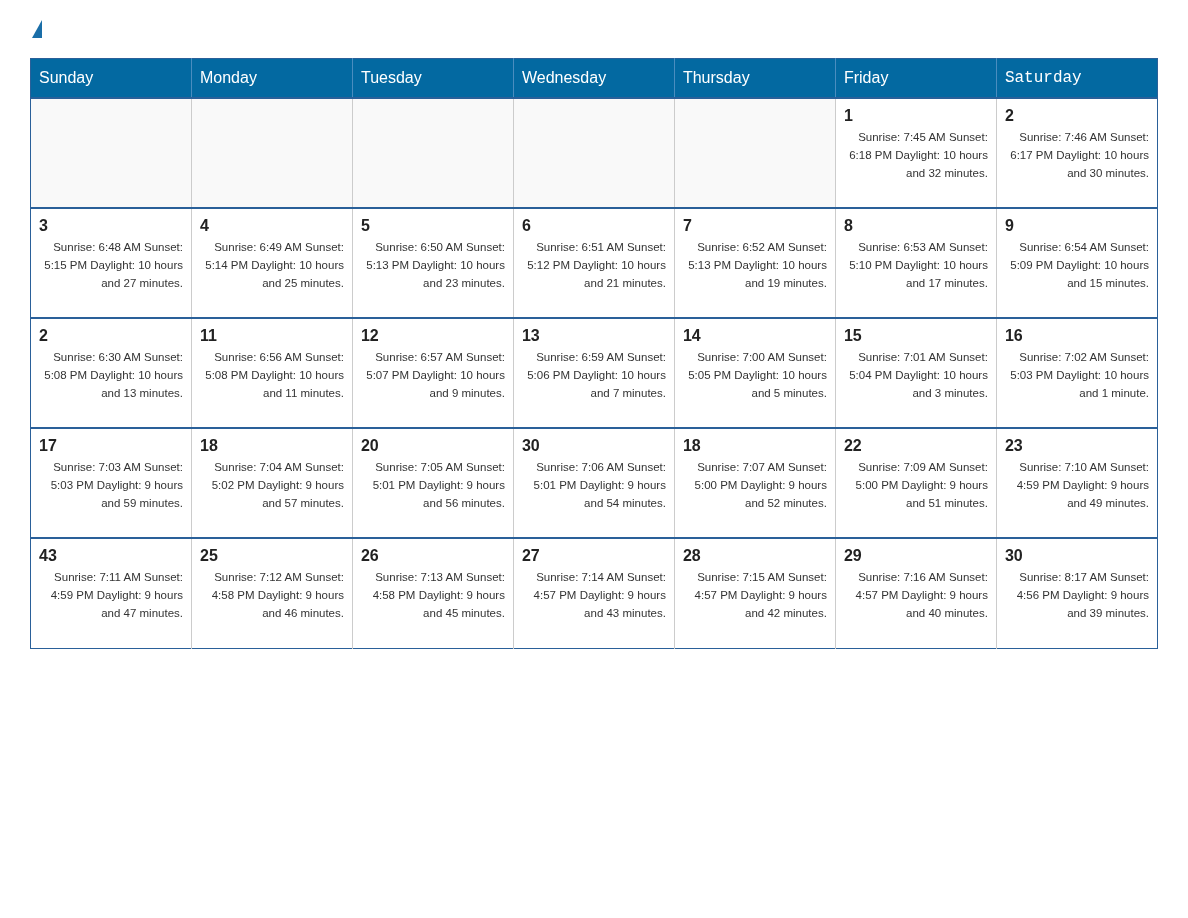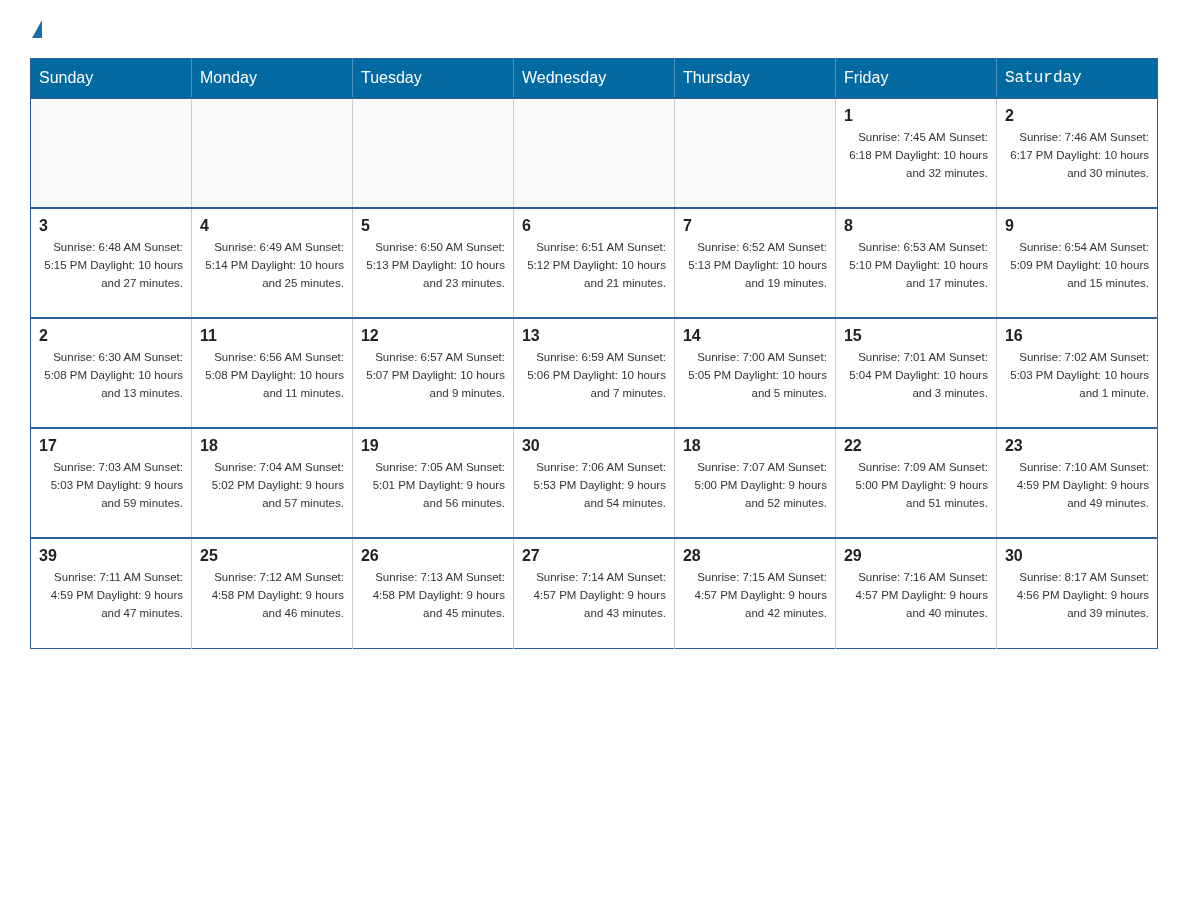"19" div.day-number { text: 19 -> 20 }
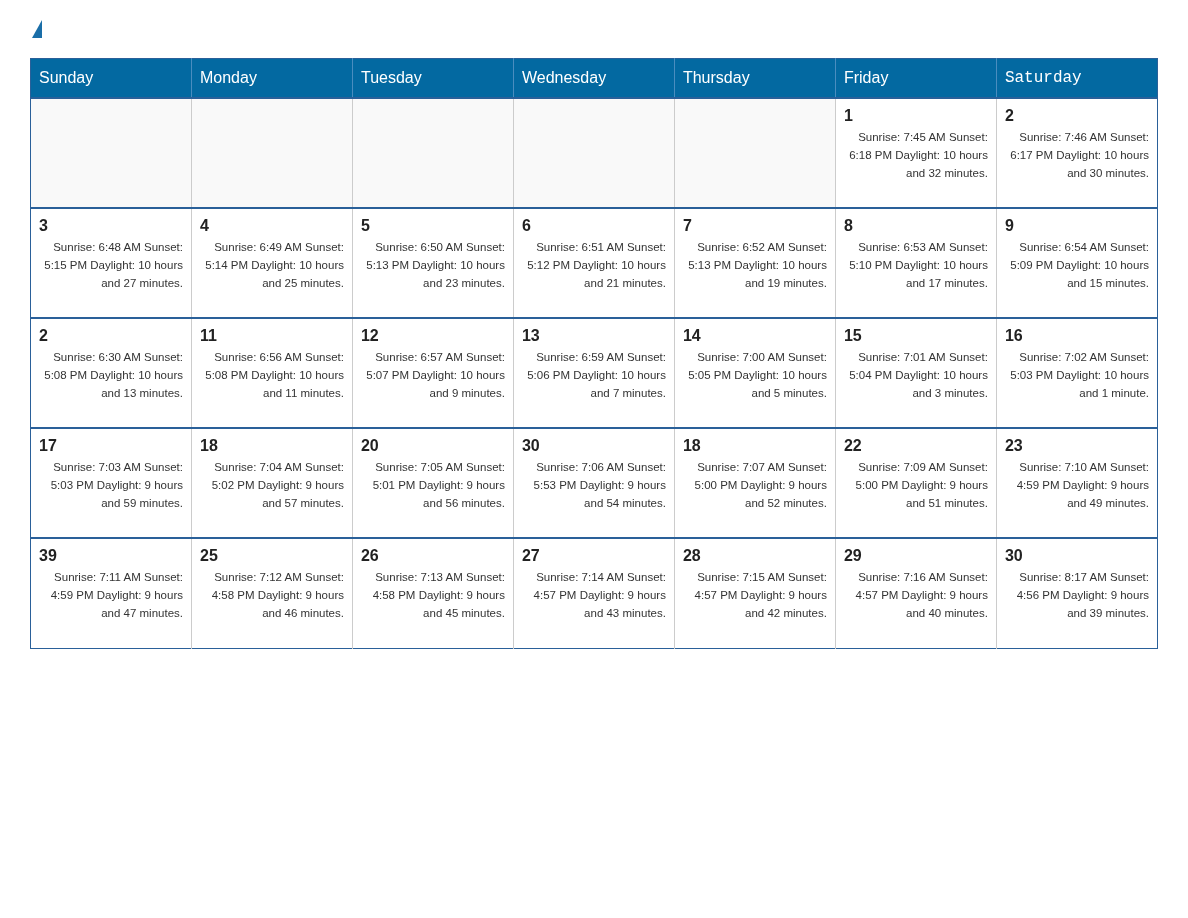"Sunrise: 7:06 AM Sunset: 5:53" div.day-info { text: 5:53 -> 5:01 }
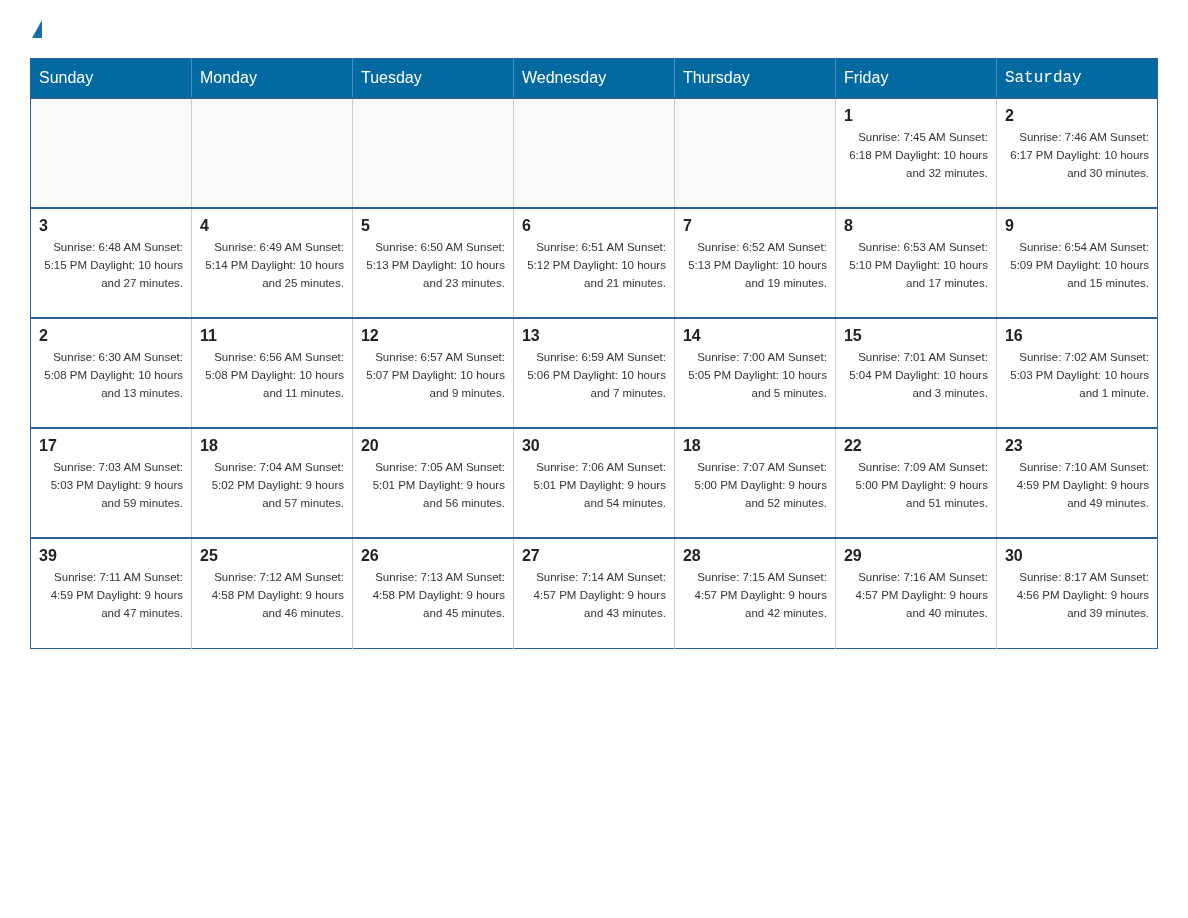"39" div.day-number { text: 39 -> 43 }
